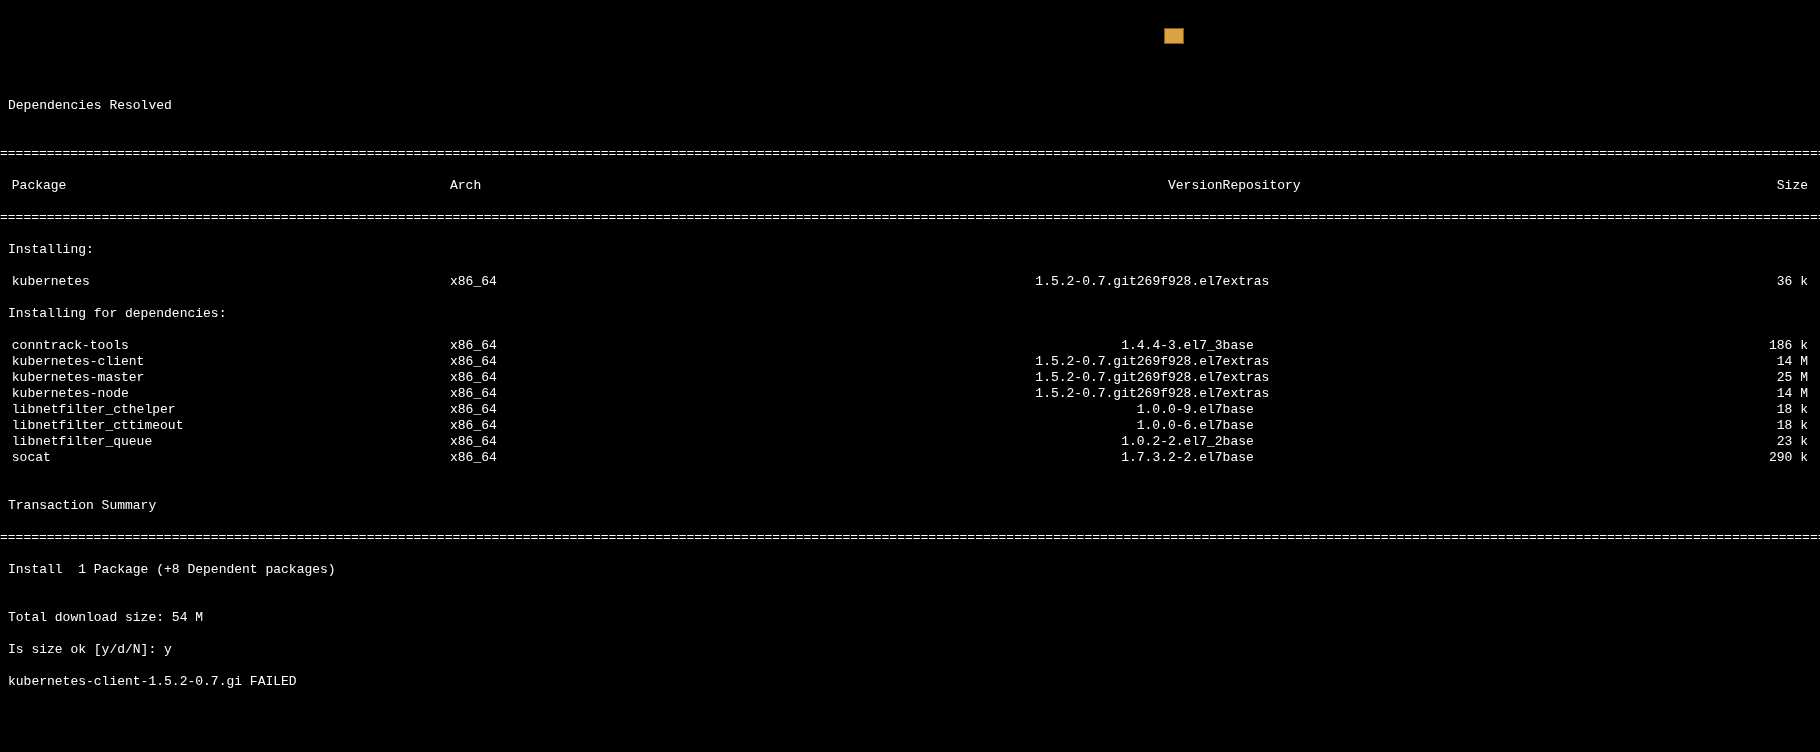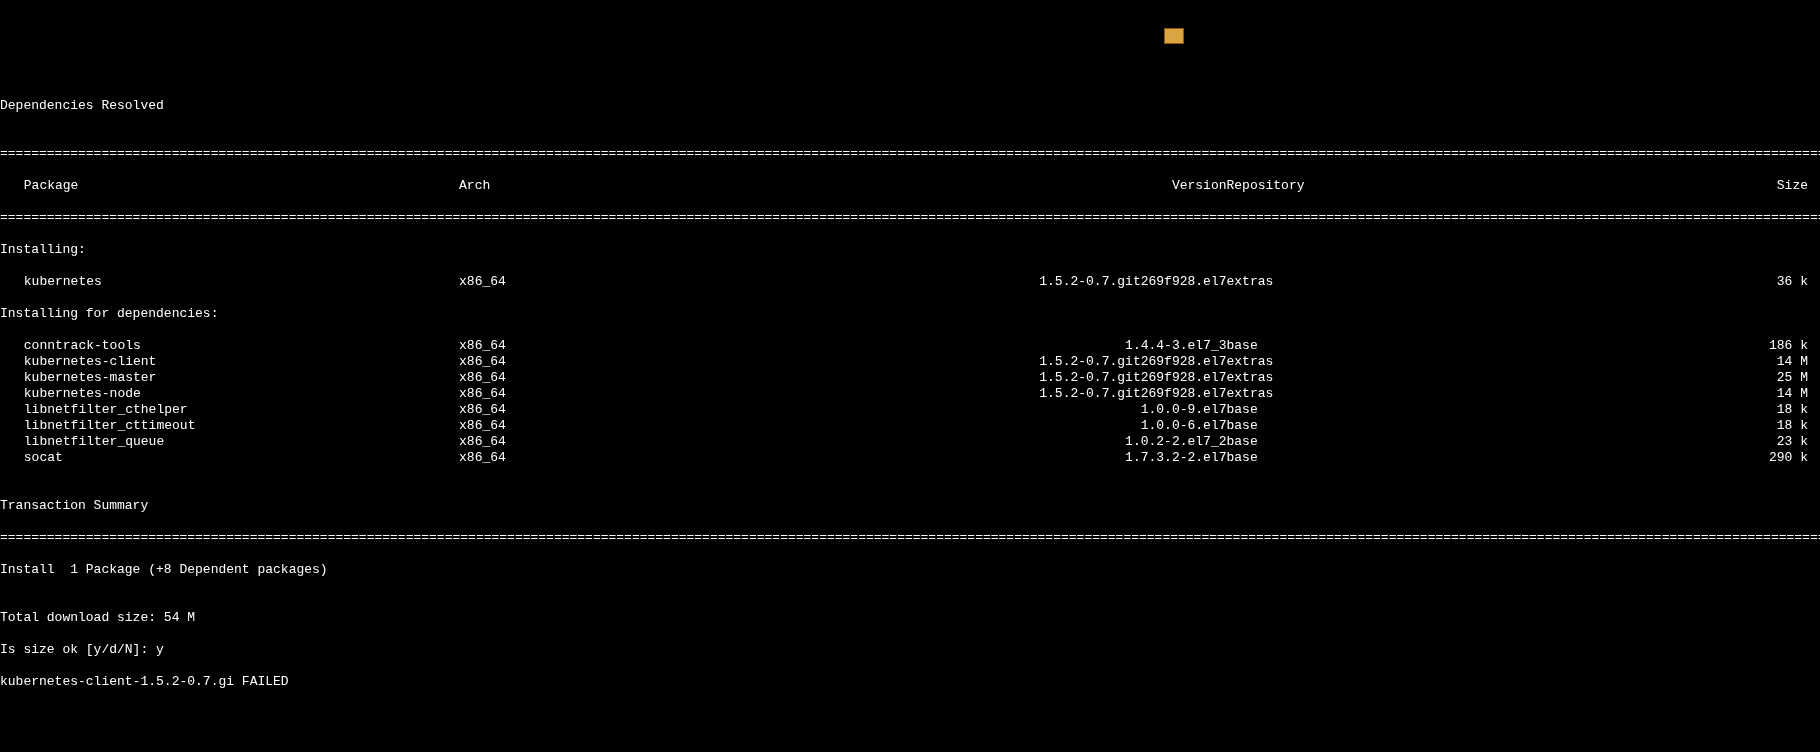"Dependencies Resolved" .line { padding-left: 0 -> 8px }
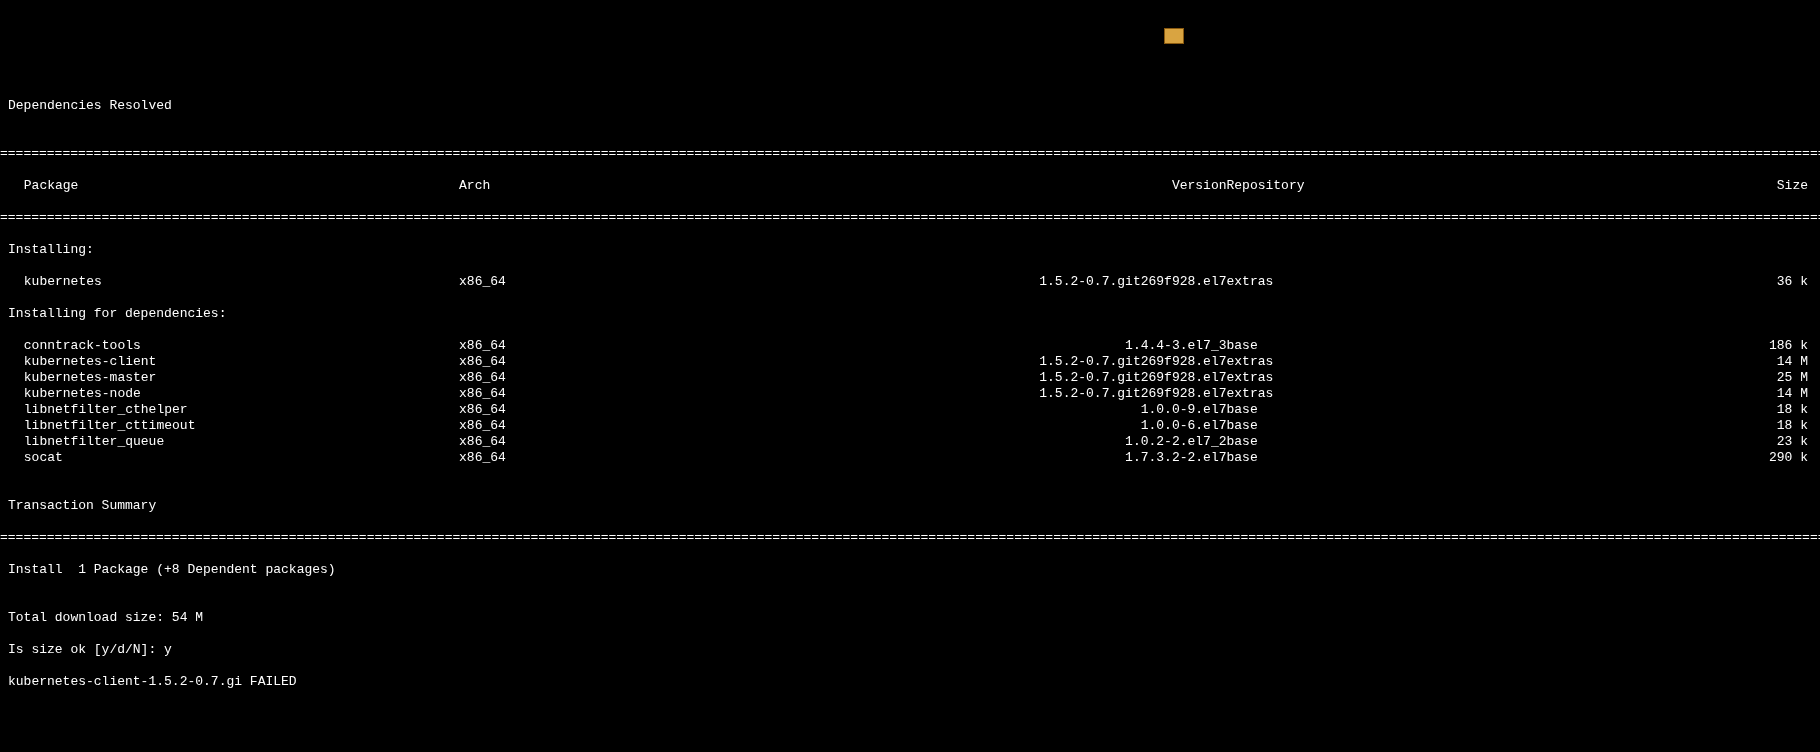"Package" .col-pkg { padding-left: 16px -> 4px }
